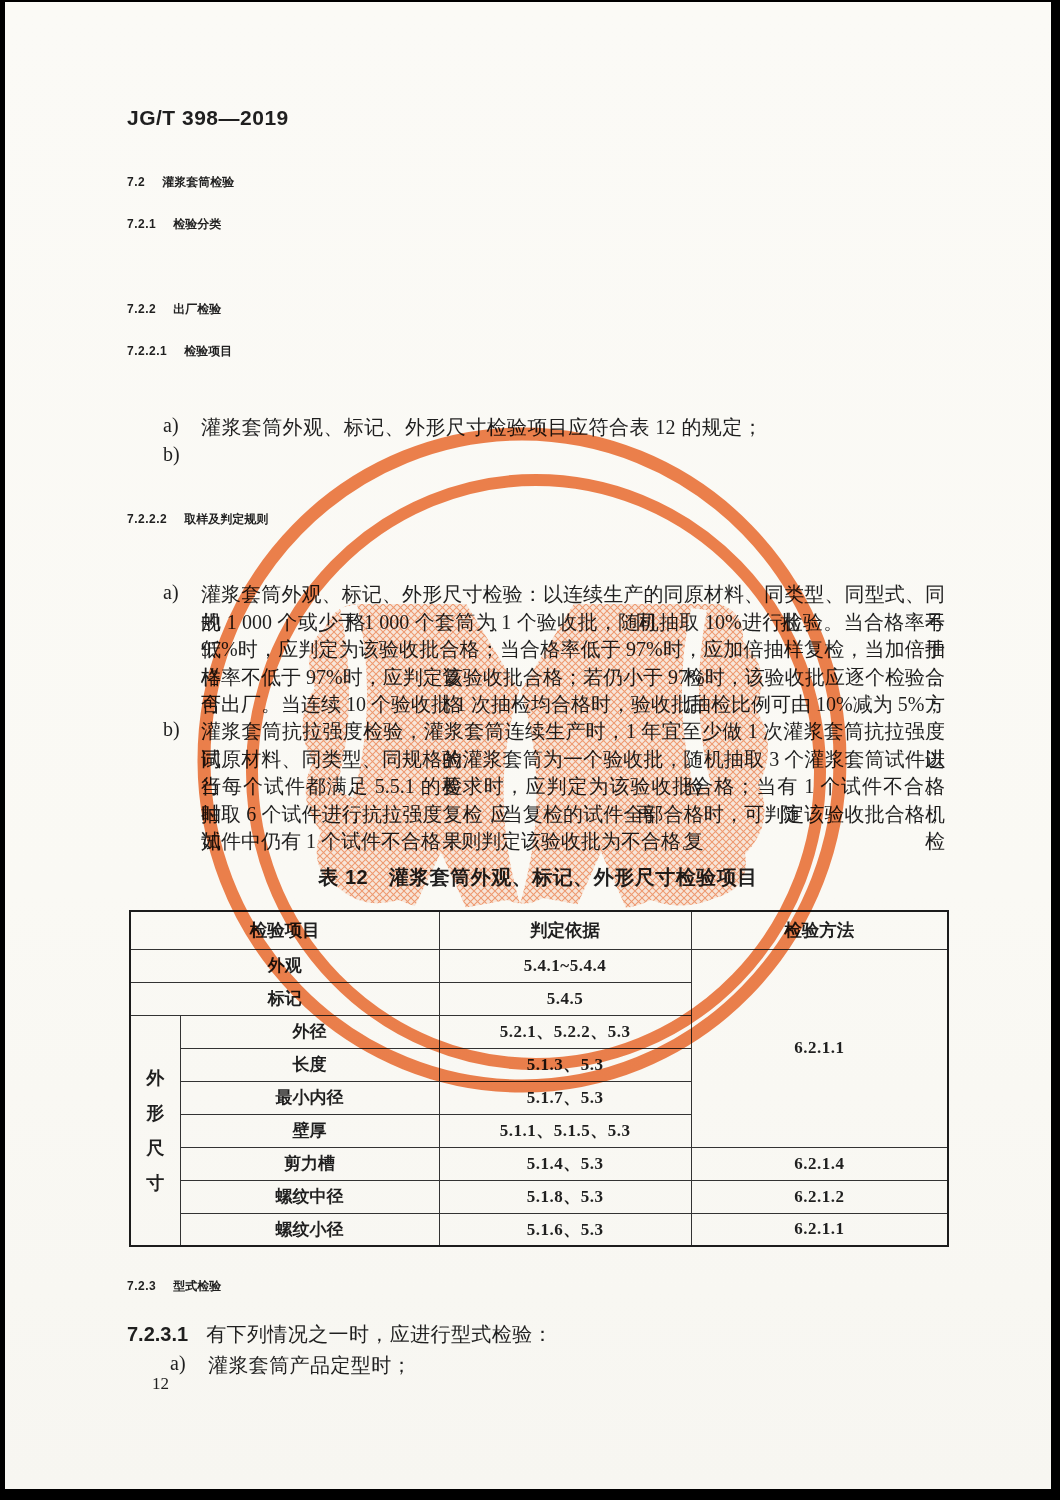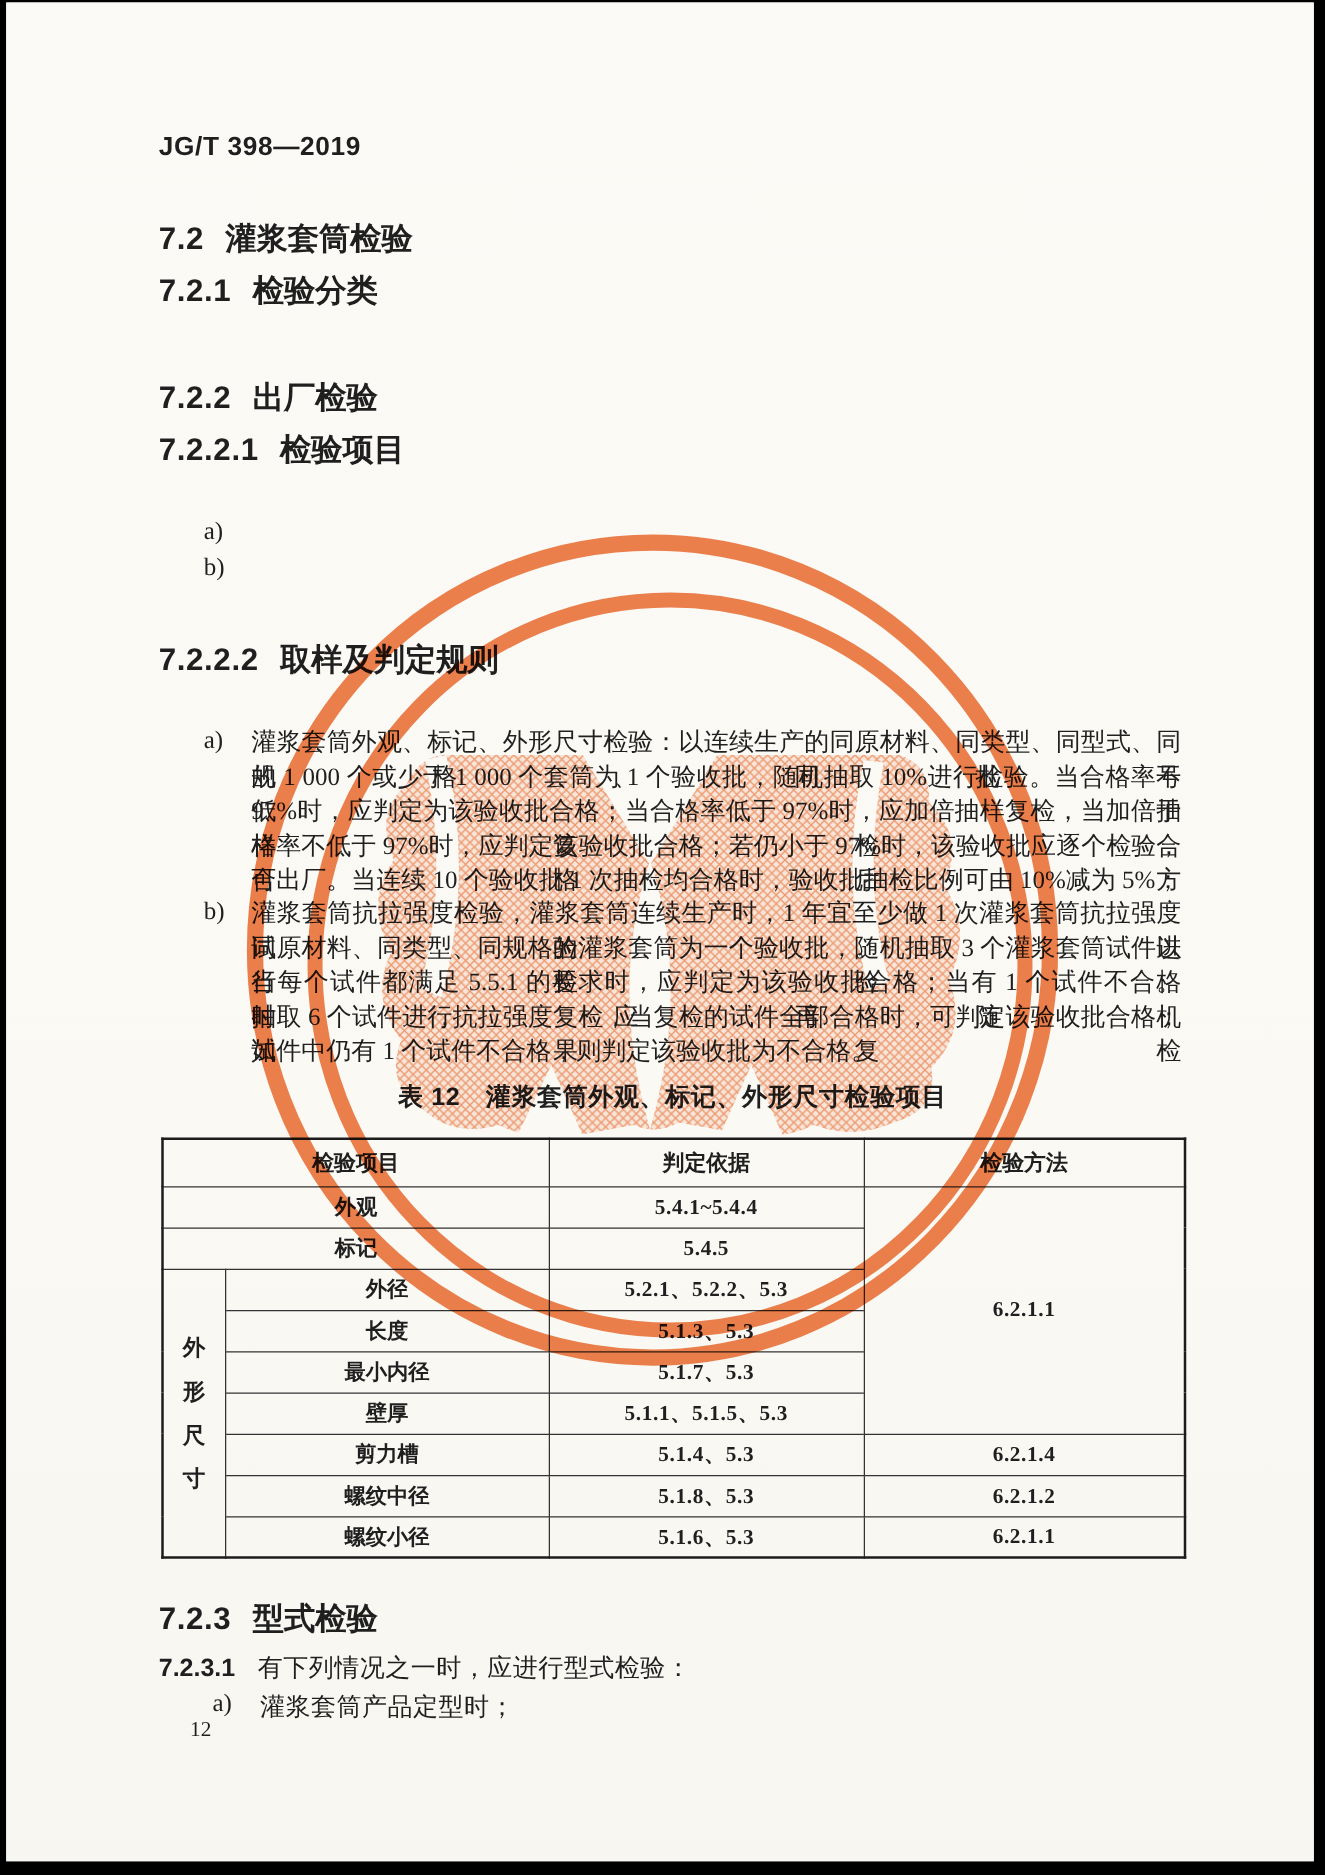"7.2 灌浆套筒检验" .h { font-size: 25px -> 12px }
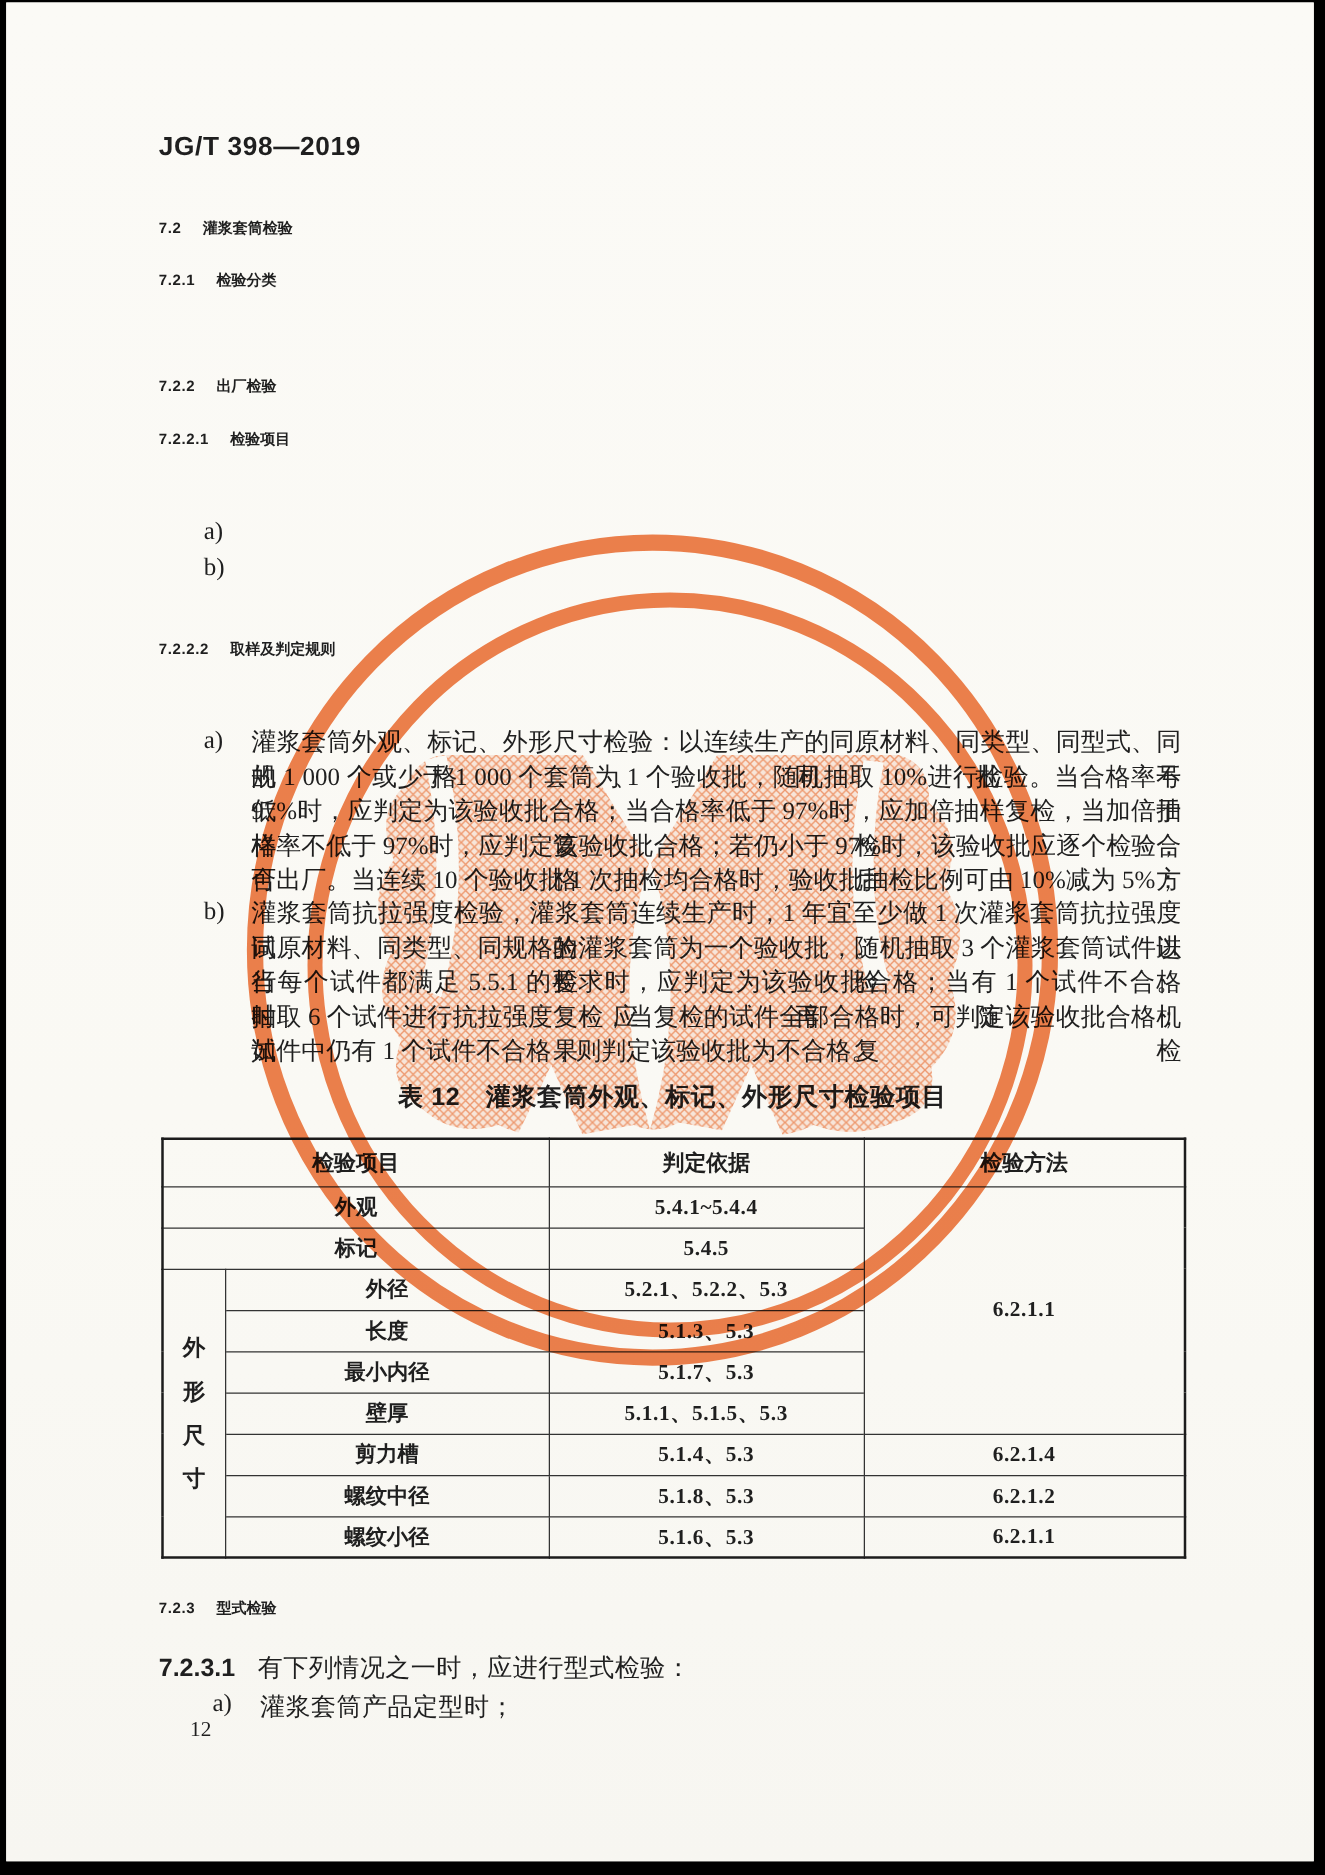"灌浆套筒外观、标记、外形尺寸检验项目应符合表 12 的规定；" div.abs { html: none -> <div>灌浆套筒外观、标记、外形尺寸检验项目应符合表 12 的规定；</div> }
